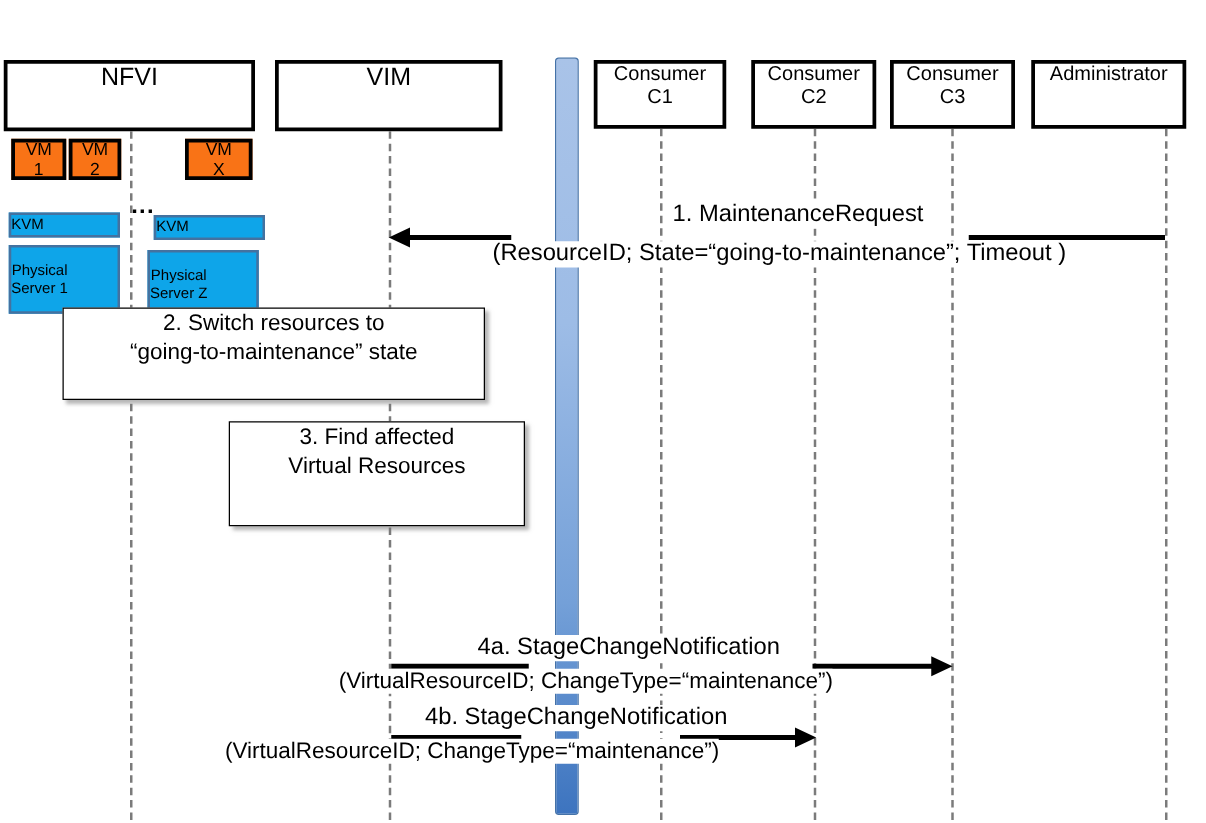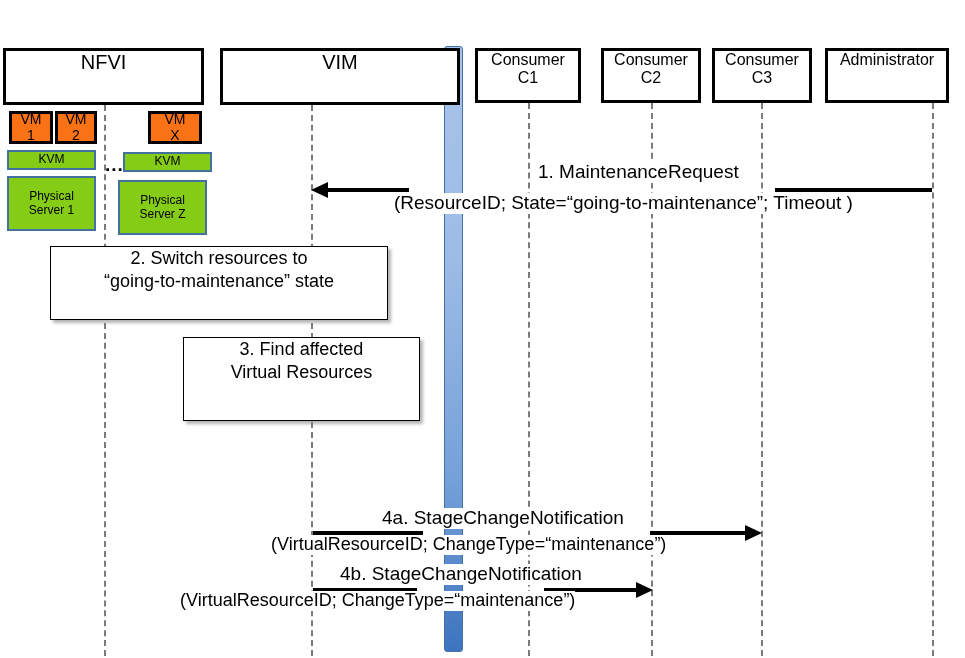"VIM" div.actor-box { width: 240px -> 182px }
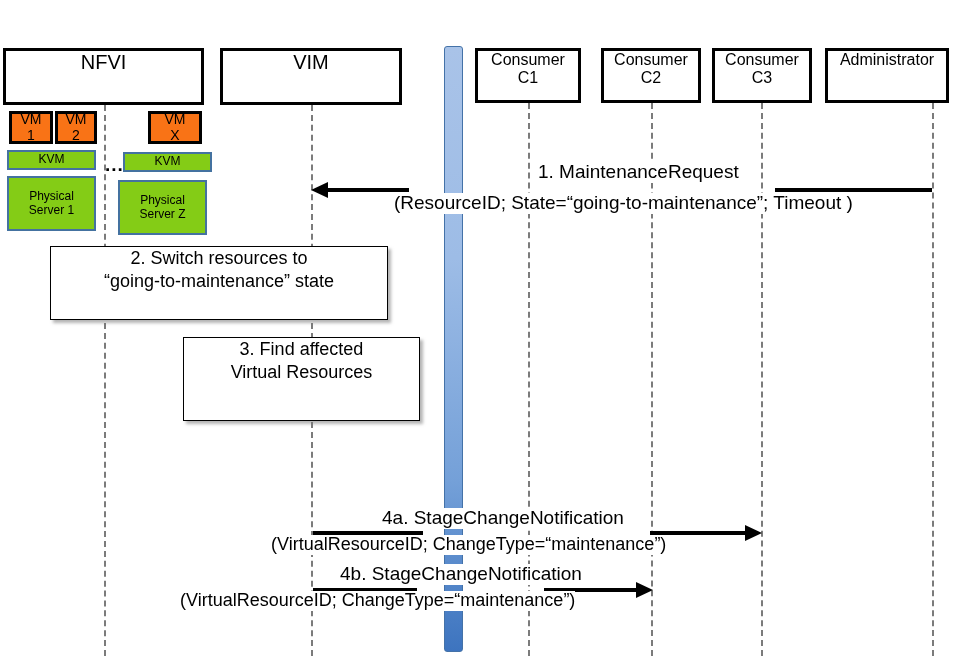"KVM" .blue-box { background: #84cc16 -> #0ea5e9; justify-content: center -> none; margin-top: none -> 20px }
